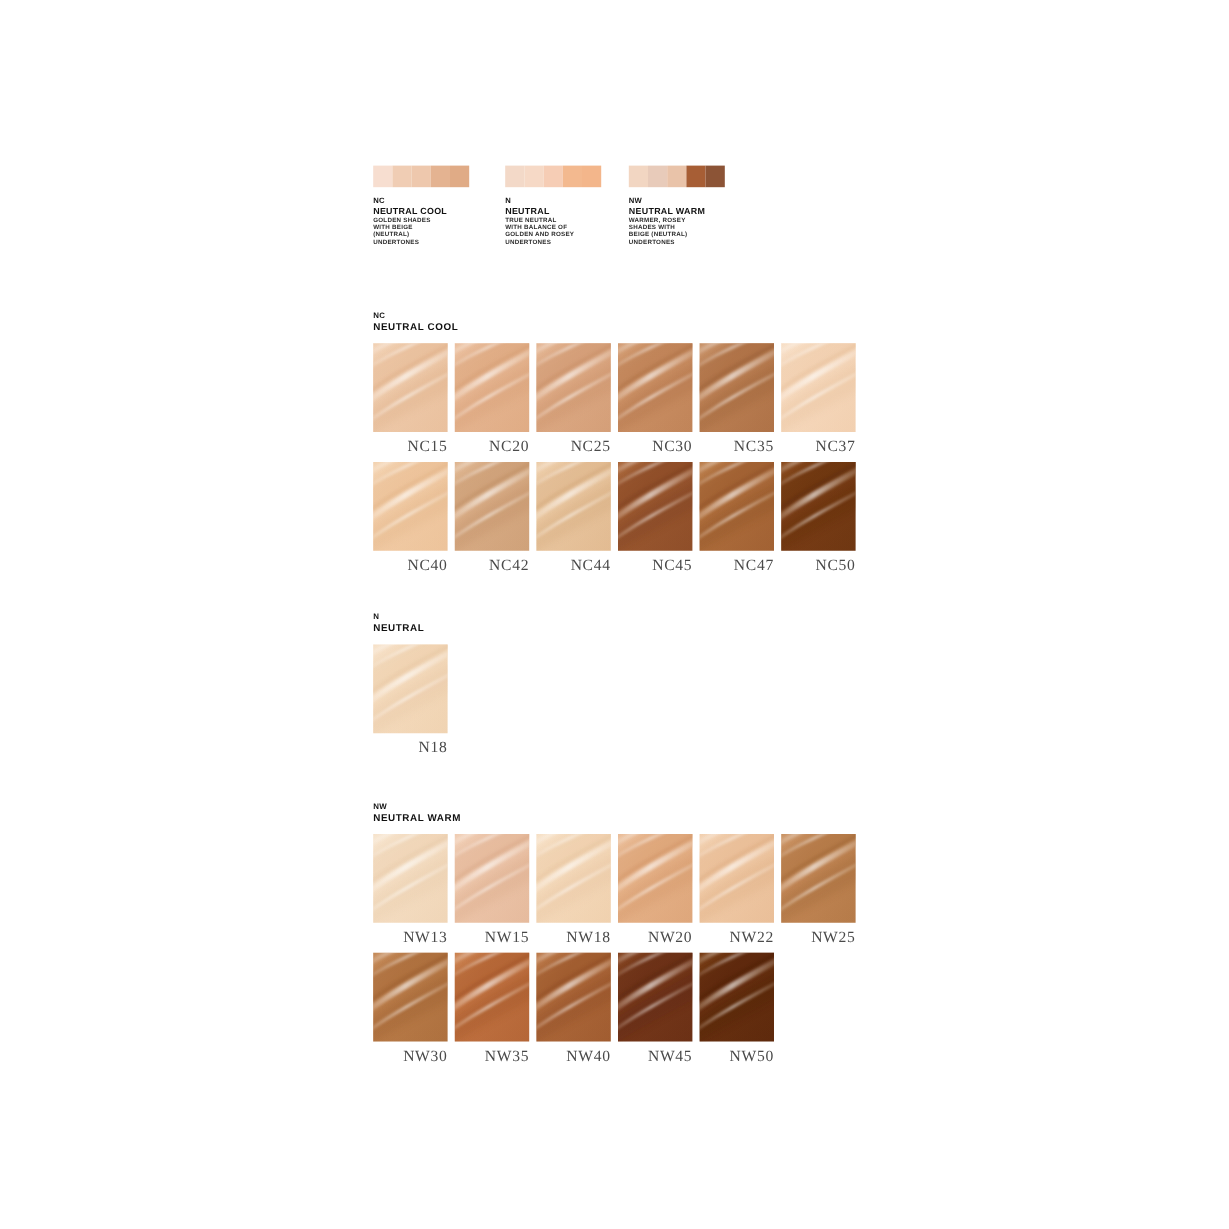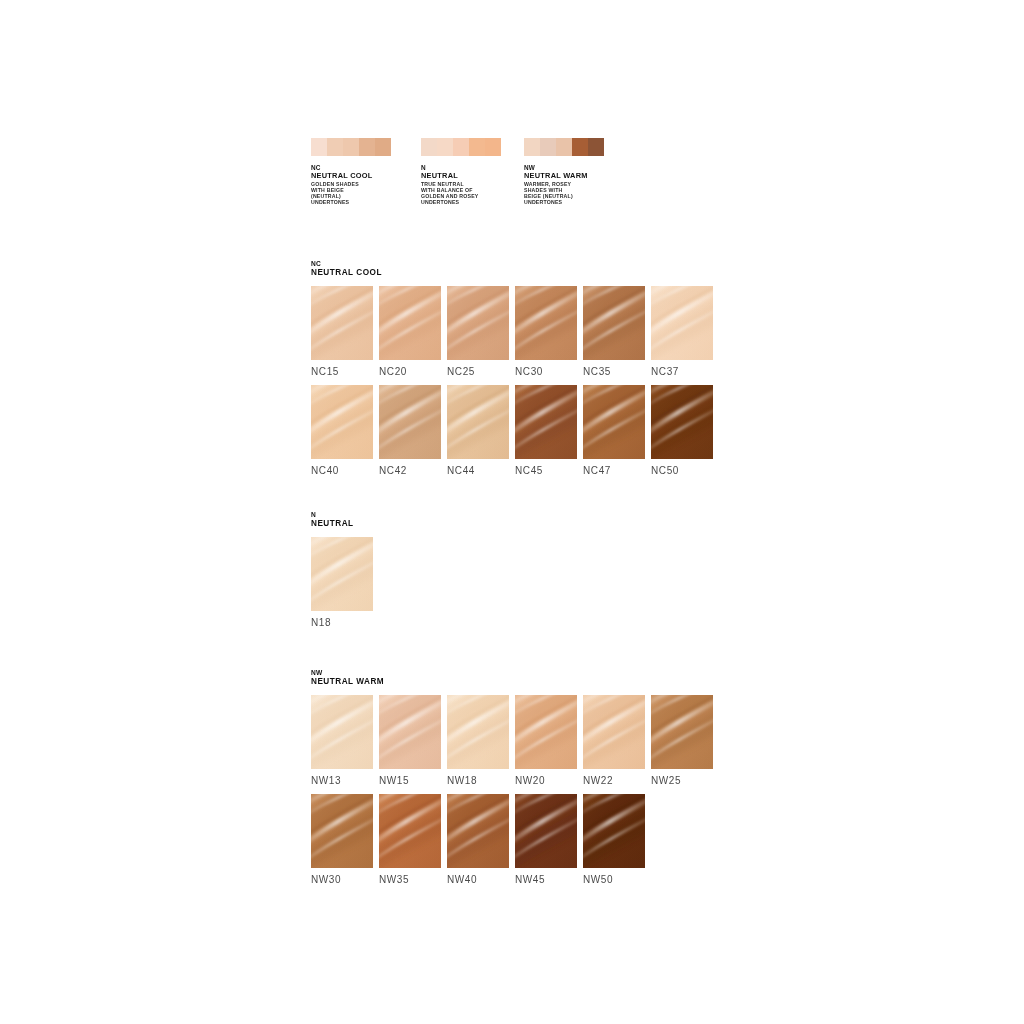"NC15" .lbl { font-family: Liberation Sans, sans-serif -> Liberation Serif, serif; font-size: 10px -> 13px; text-align: left -> right }
